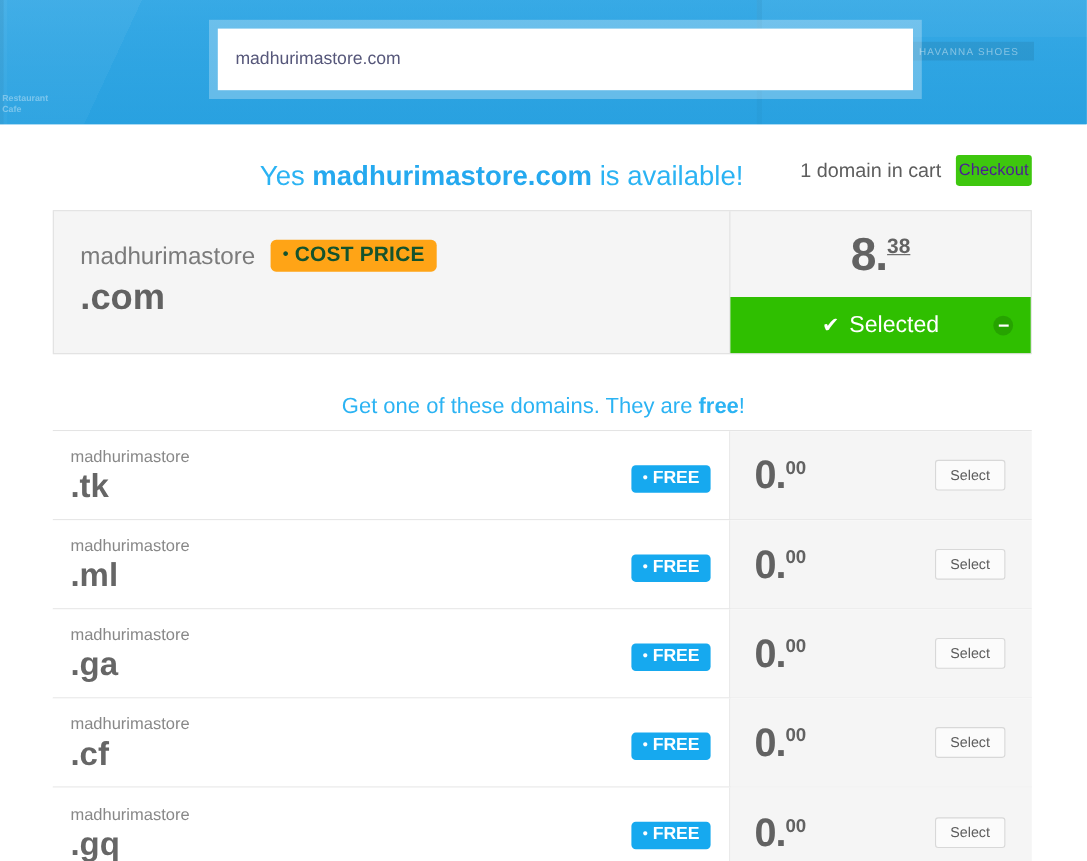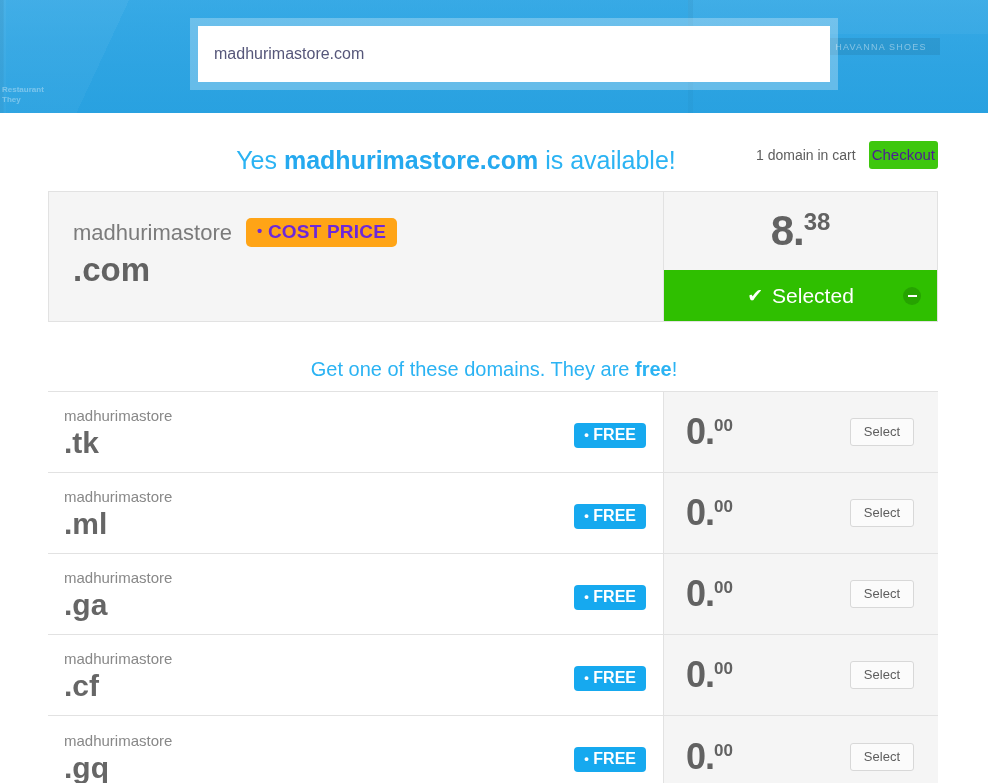"They" div { text: They -> Cafe }
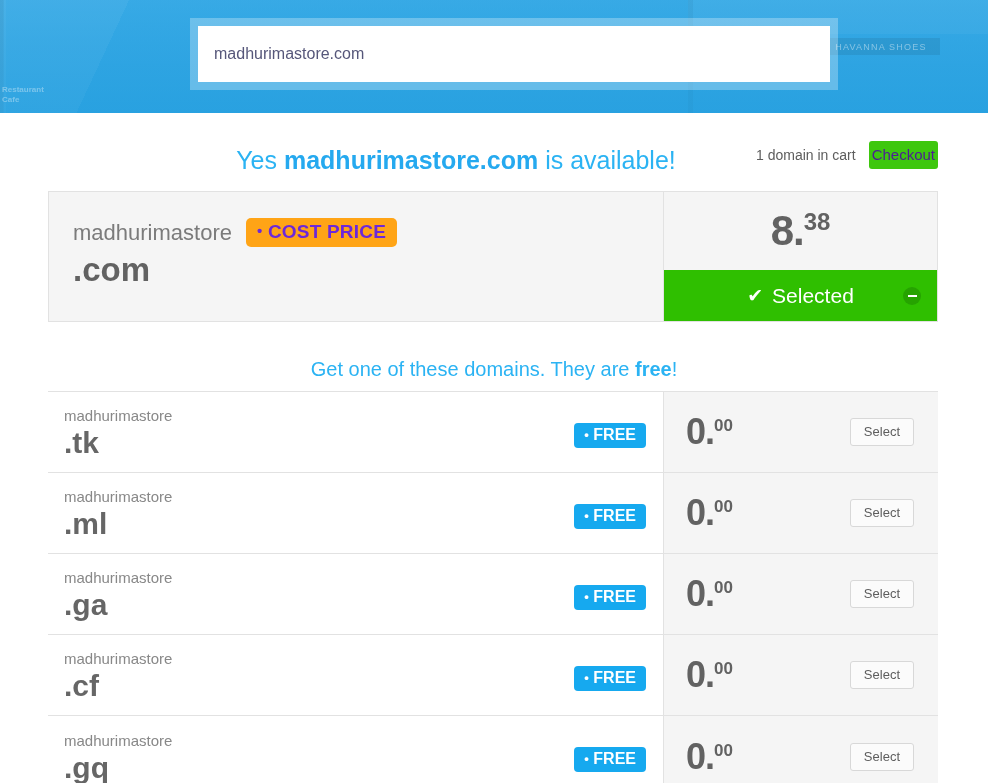"1 domain in cart" .cart-count { font-size: 14px -> 18px }
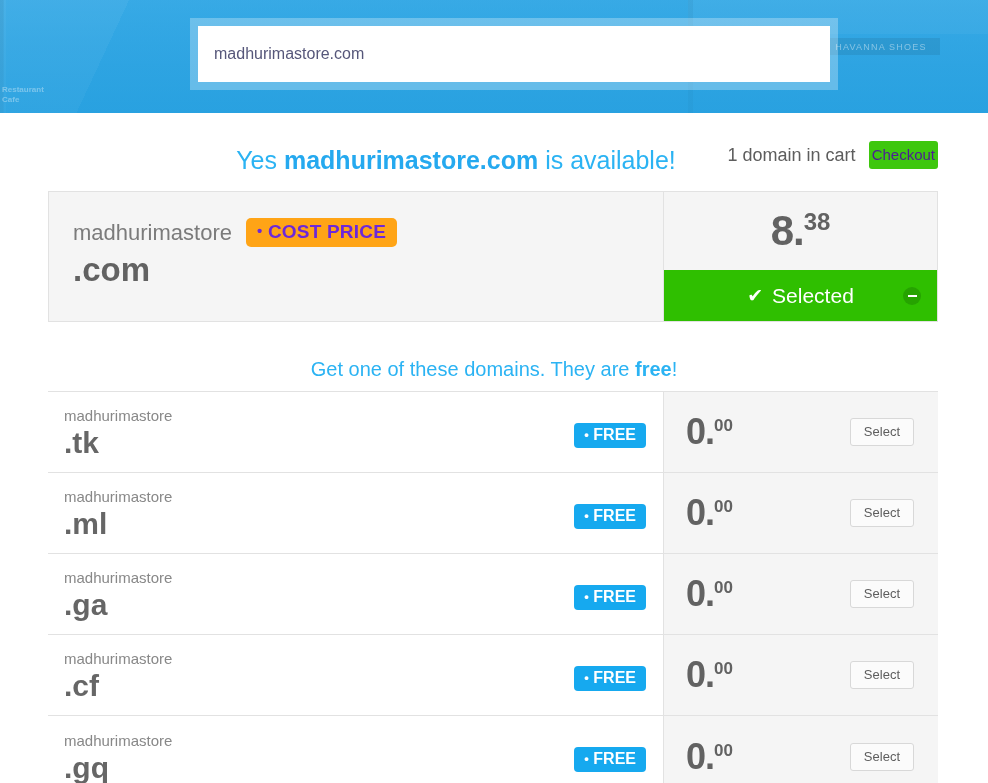"• COST PRICE" .badge-cost { color: #6d28d9 -> #14532d }
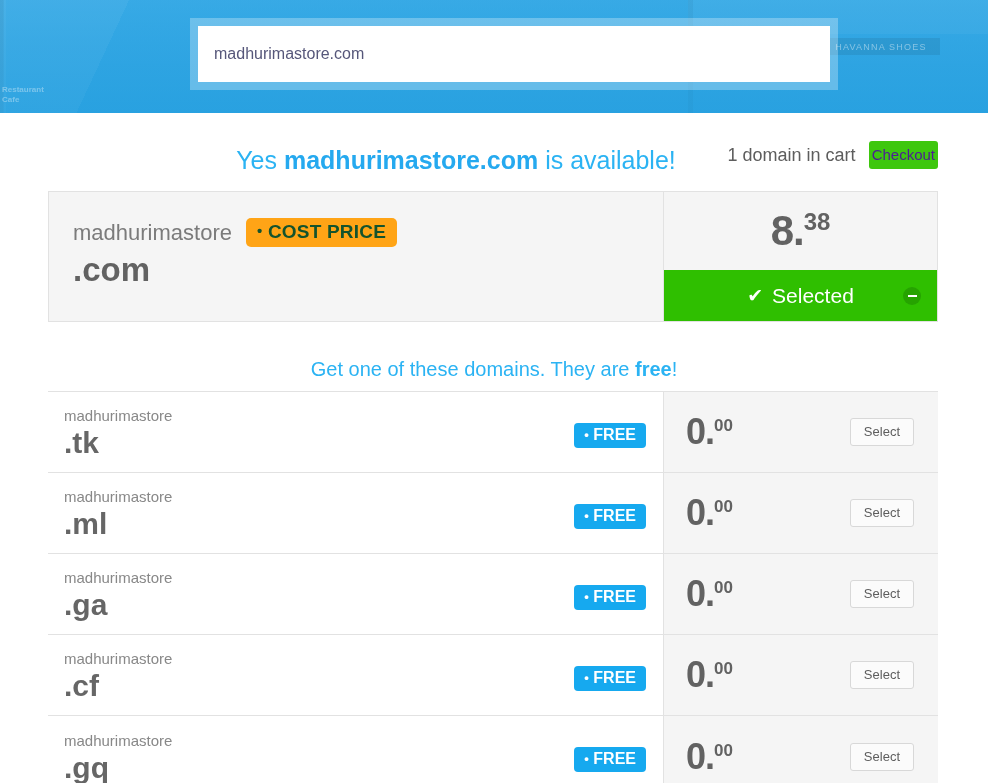"38" .price sup { font-size: 24px -> 19px; text-decoration: none -> underline }
